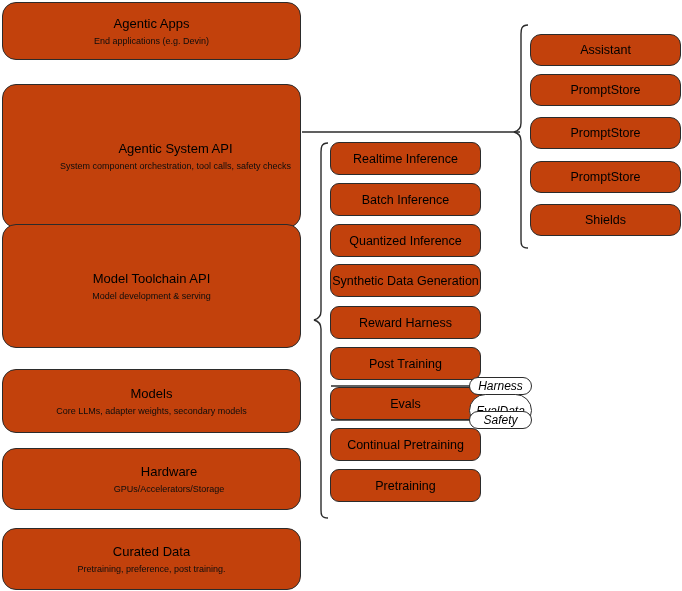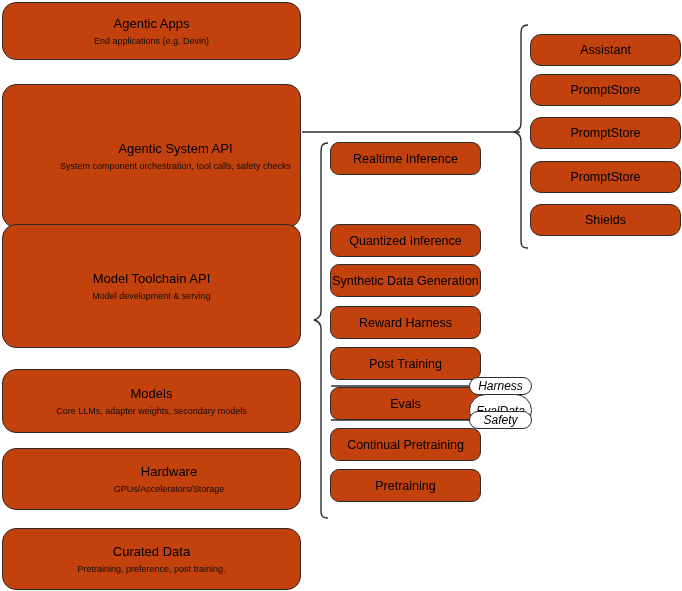"Batch Inference" div.box { html: none -> <div> <div>Batch Inference</div> </div> }
